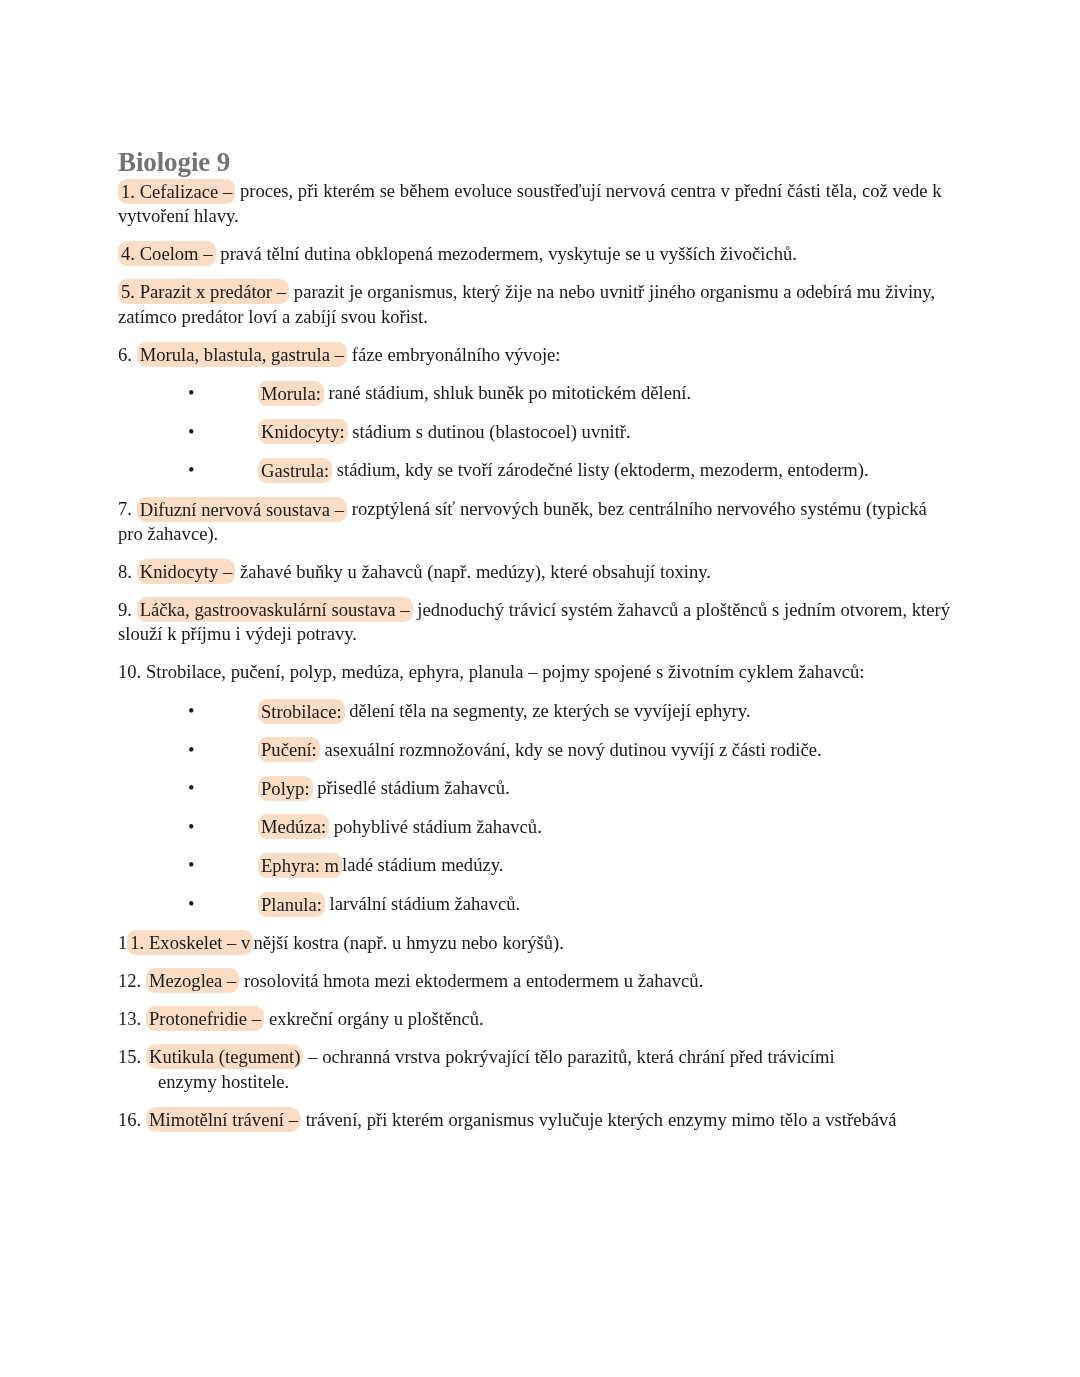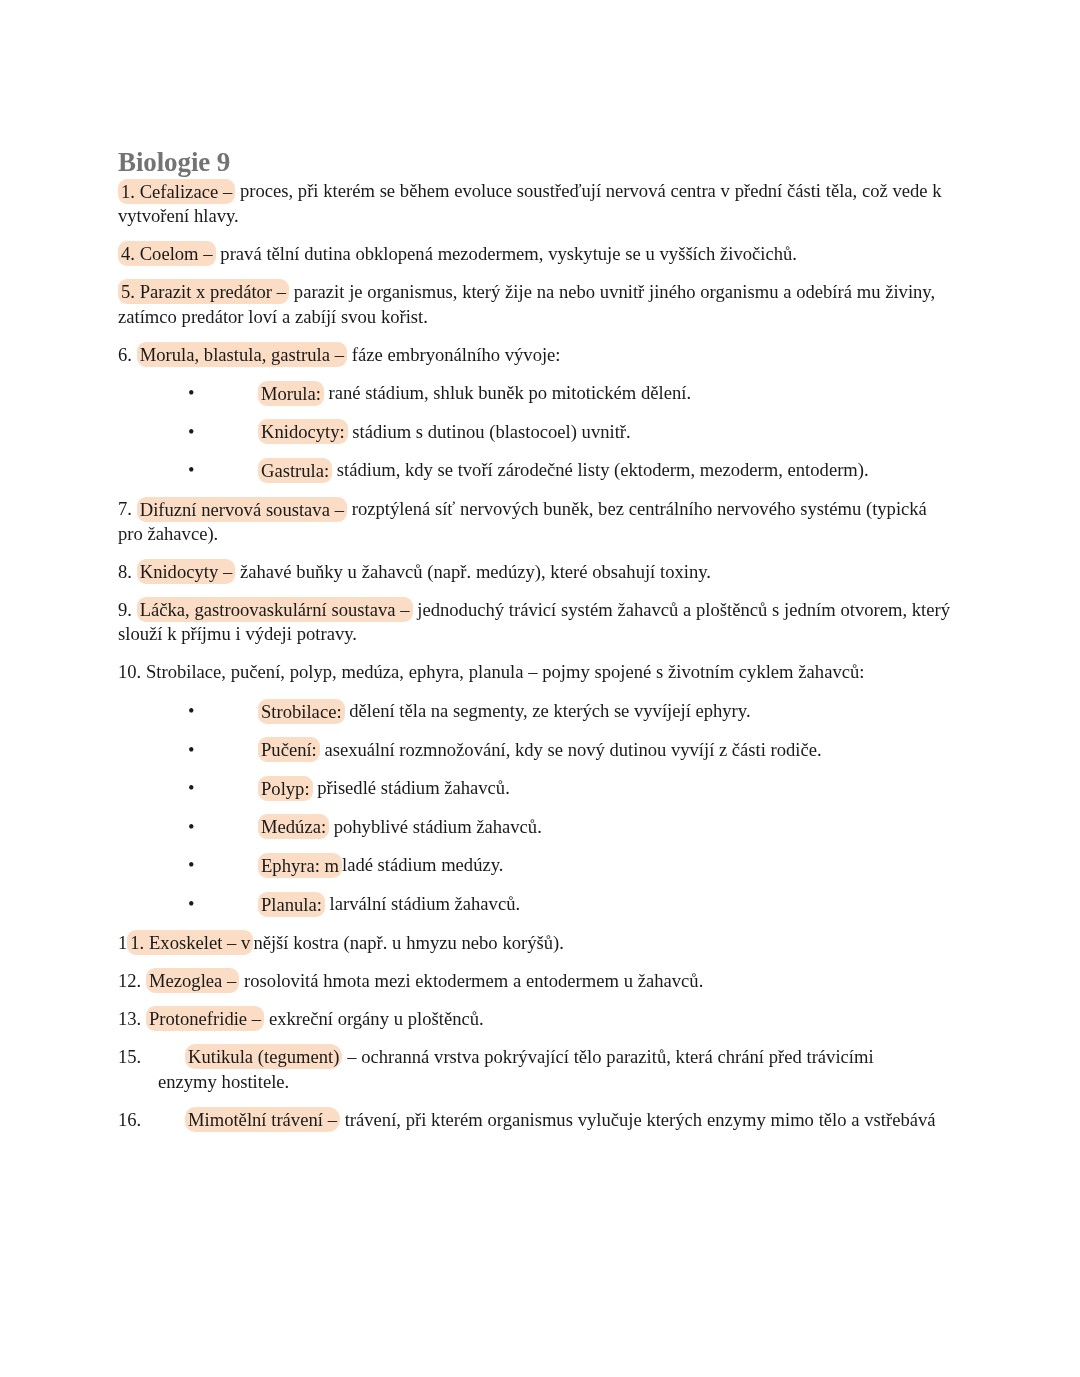"Kutikula (tegument)" .hl.soft { margin-left: 39px -> none }
